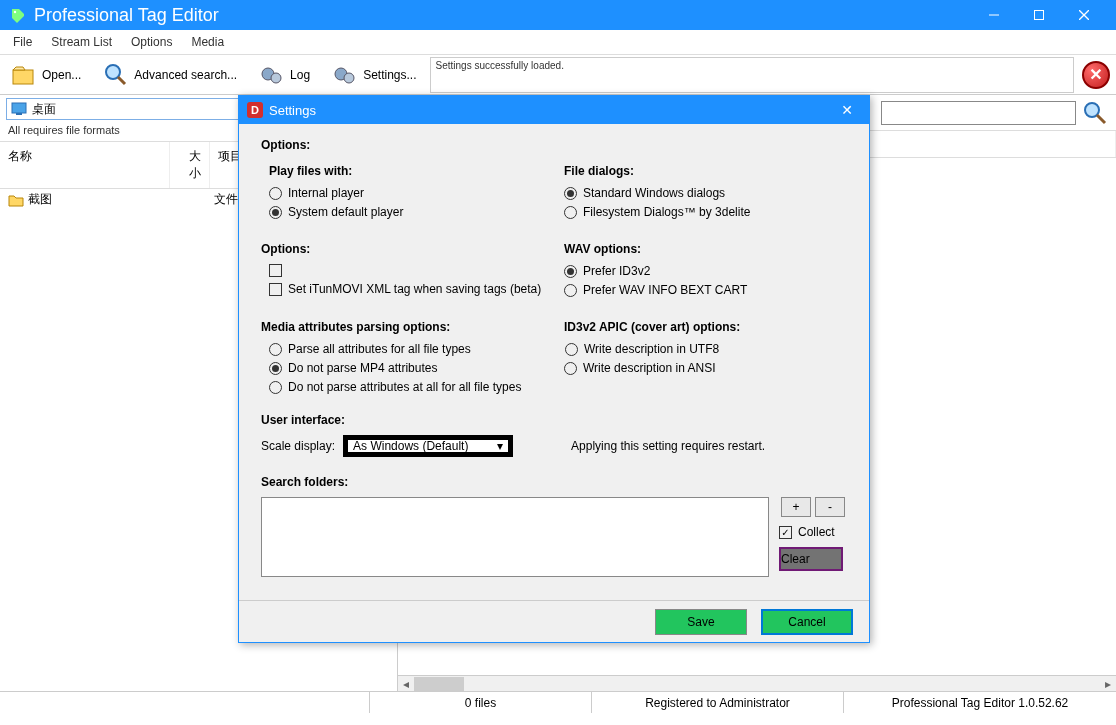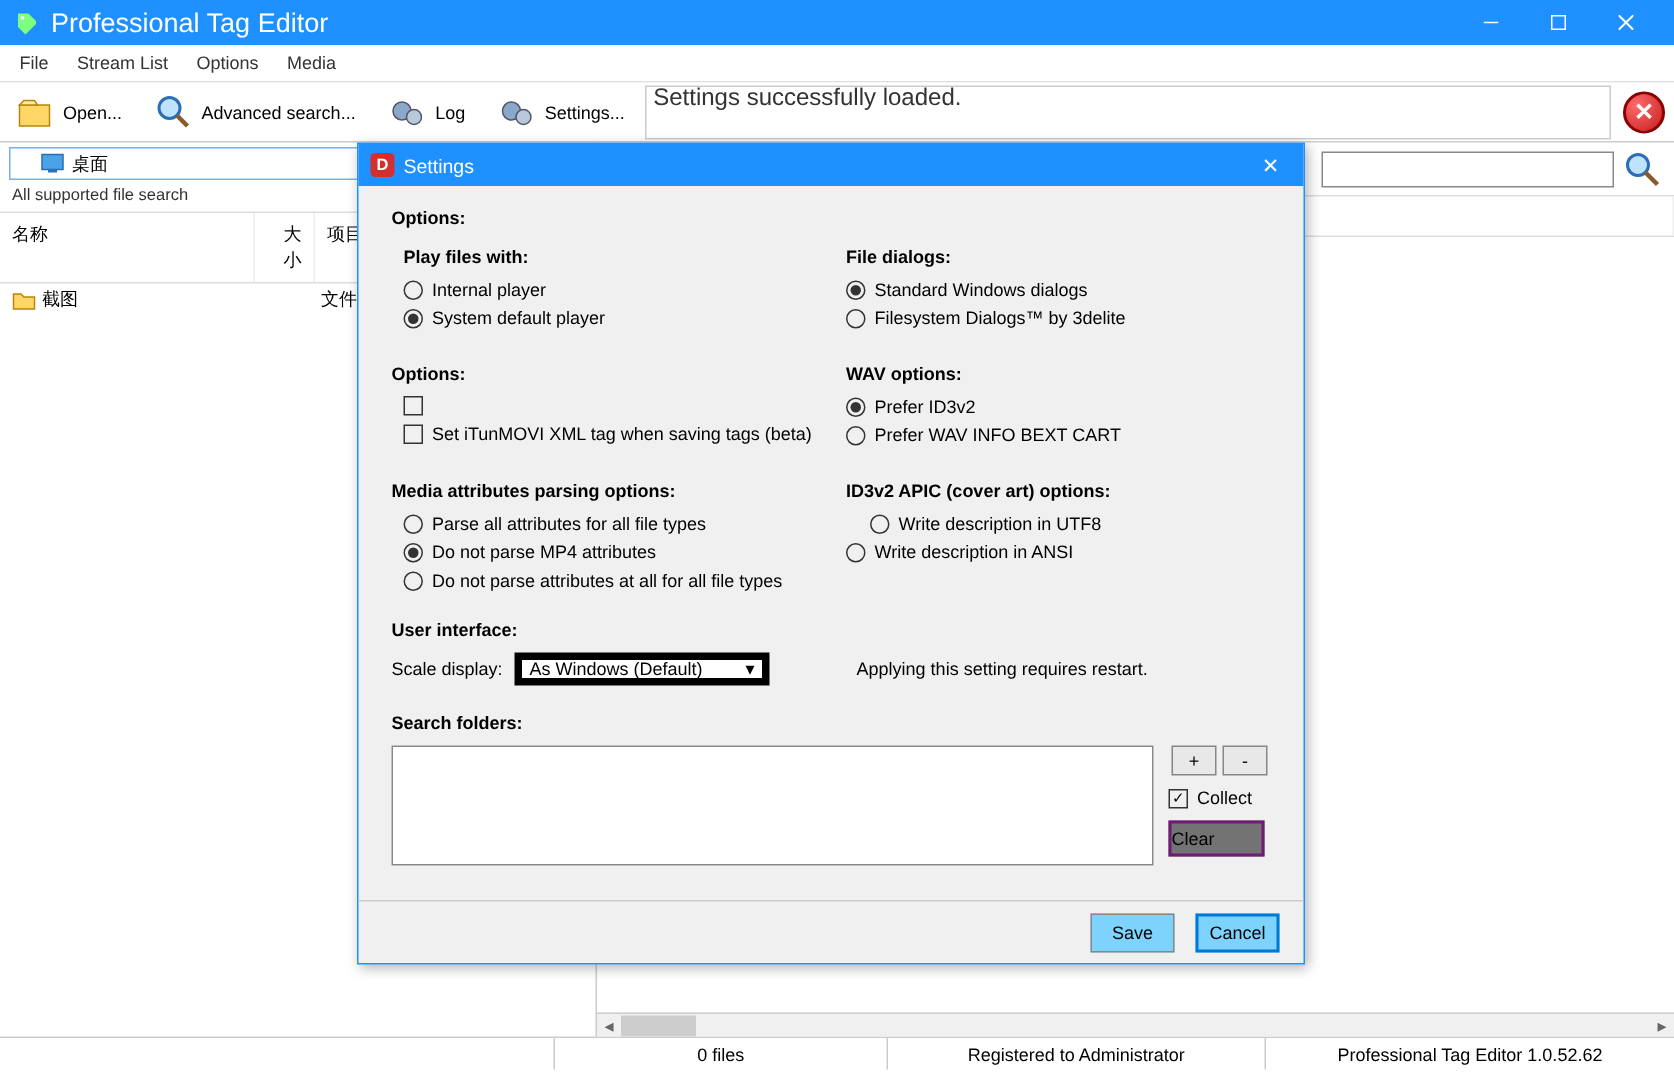"Settings successfully loaded." .status-line .txt { font-size: 16px -> 10px }
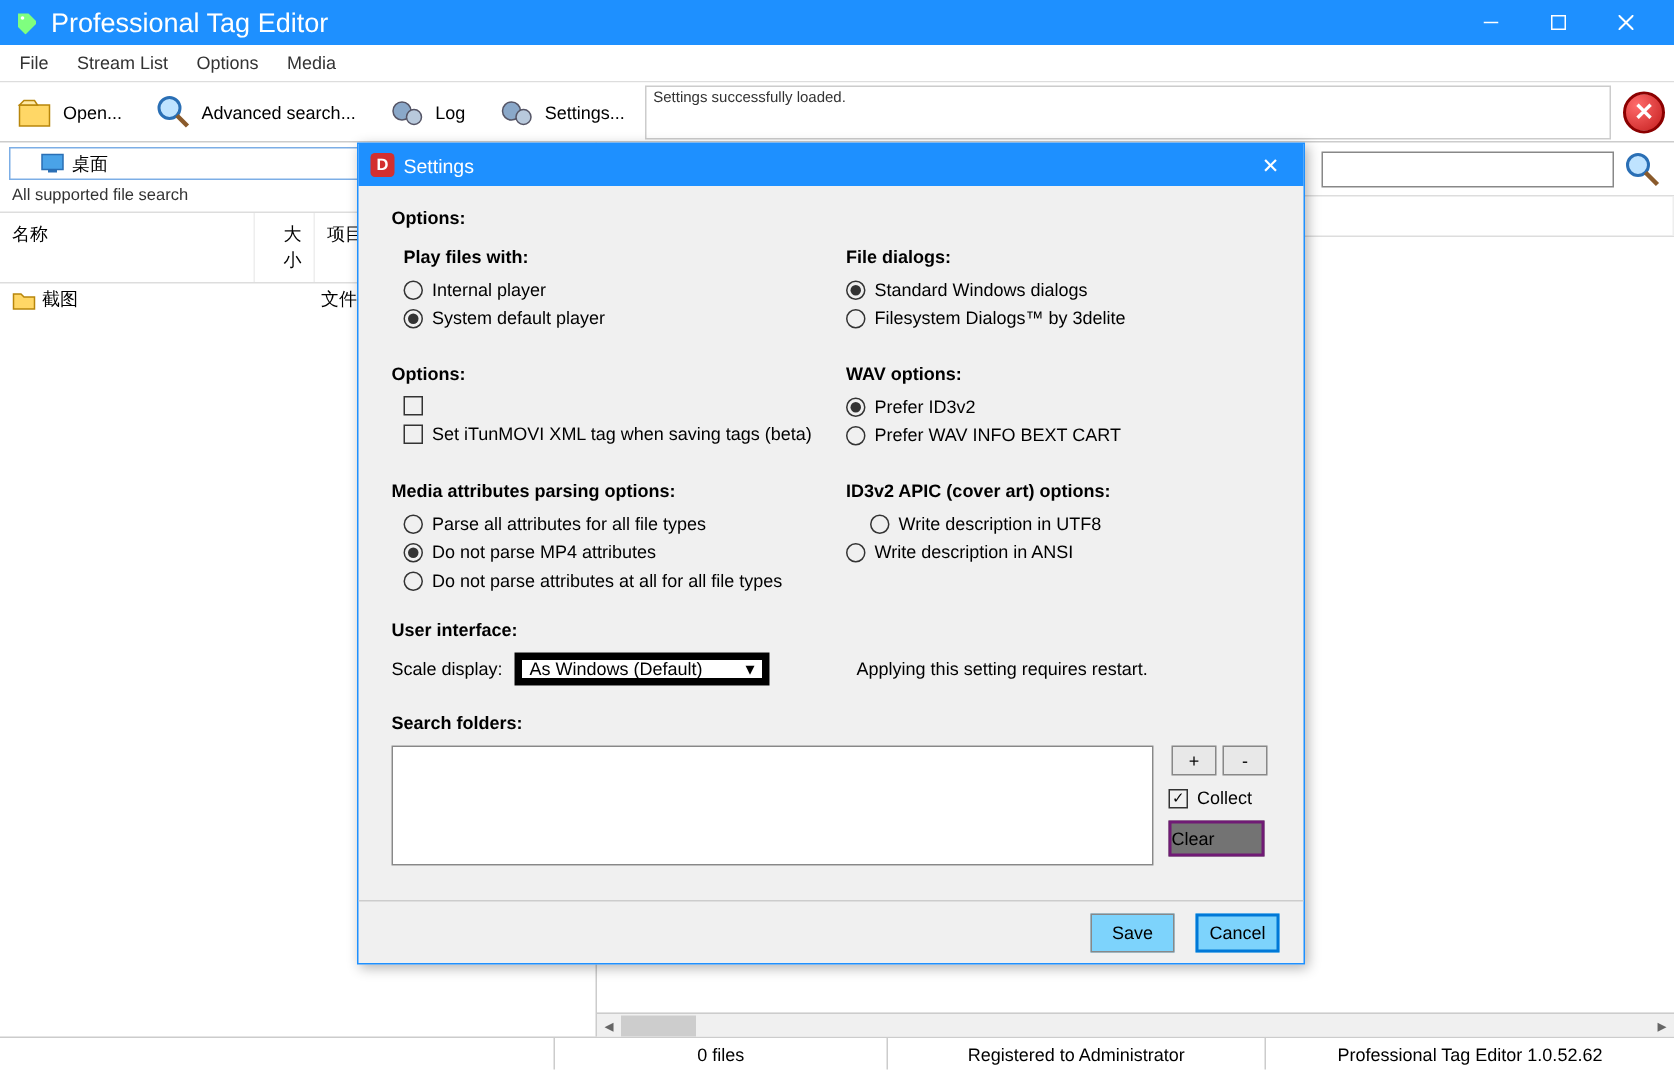"桌面" .location-bar { padding: 0 20px -> 0 4px }
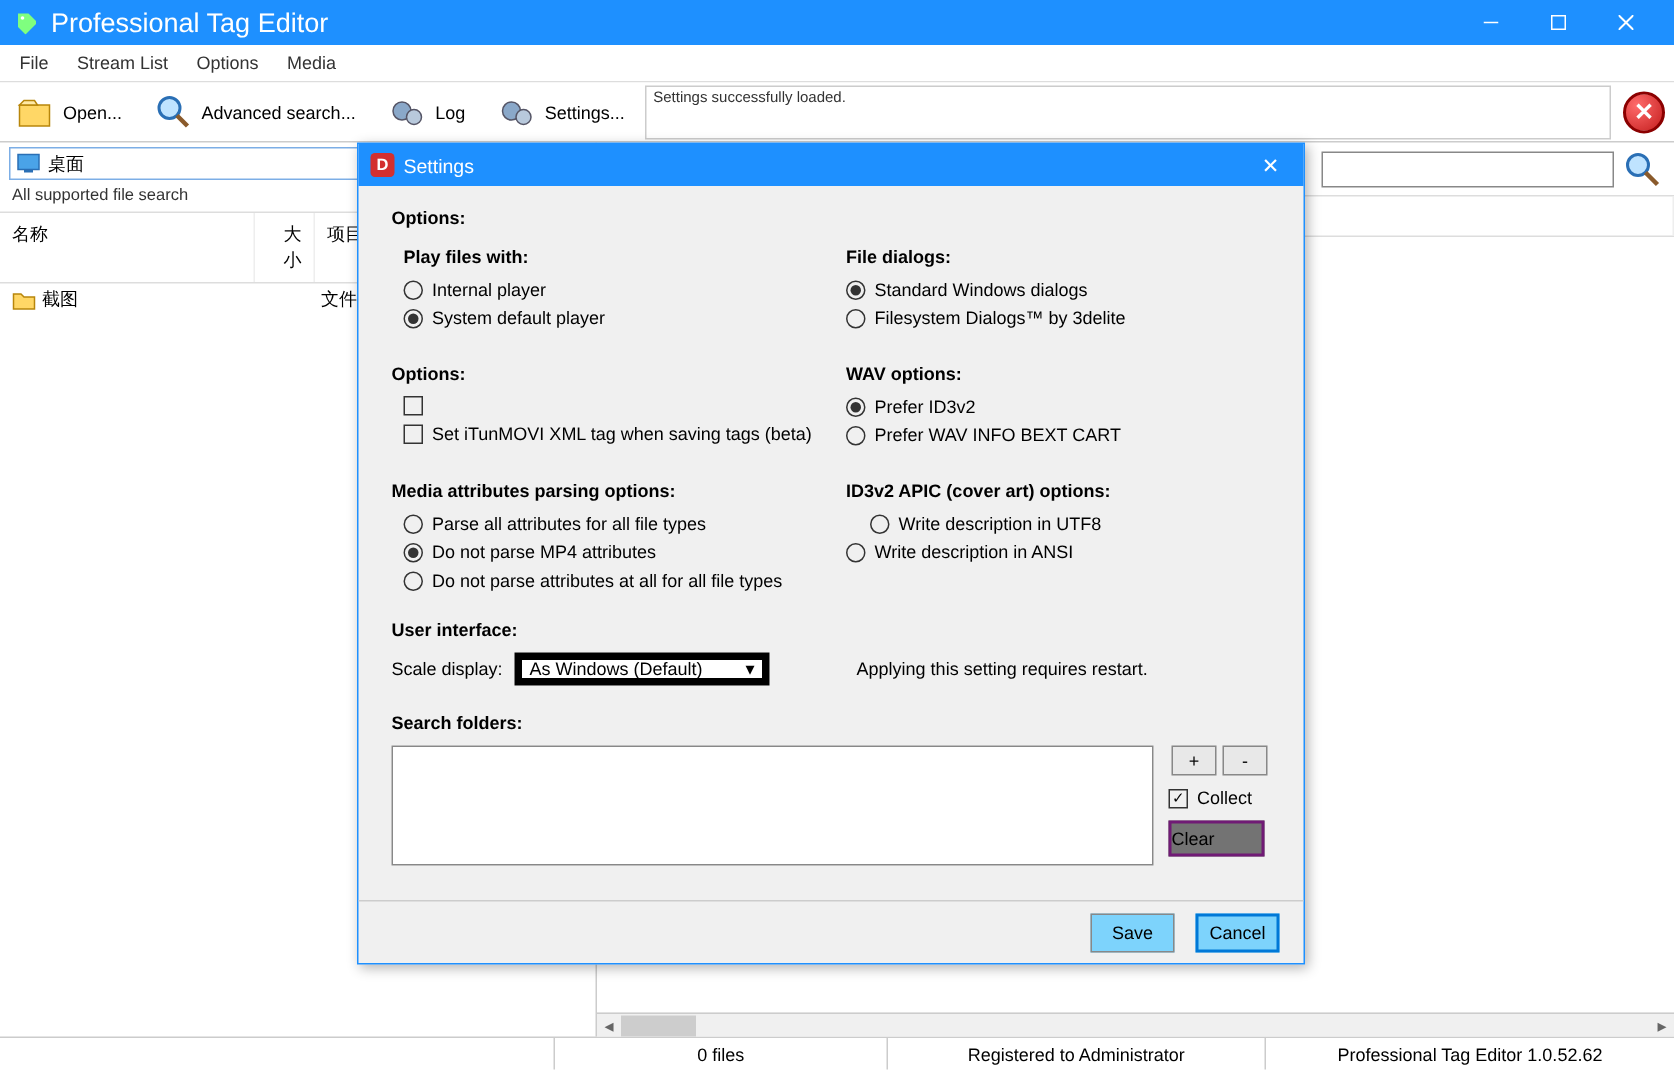"All supported file search" div.filter-bar { text: supported file search -> requires file formats }
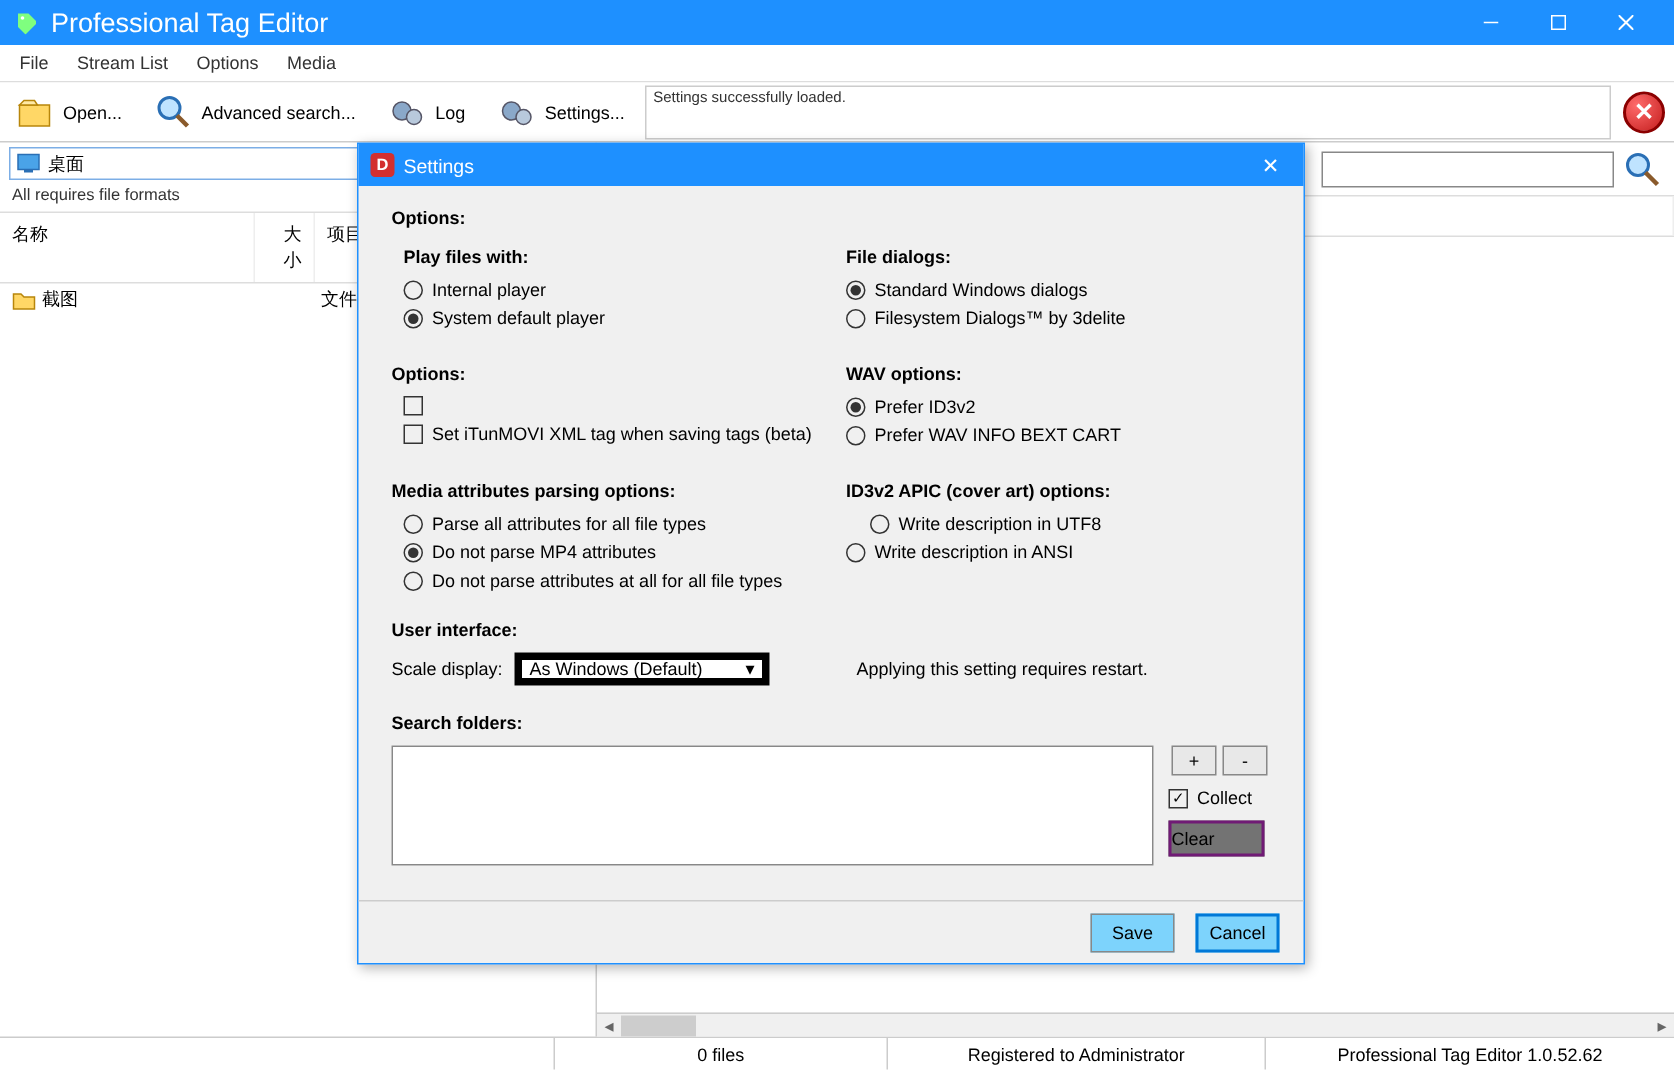"Write description in UTF8" div.radio-row { margin-left: 16px -> 1px }
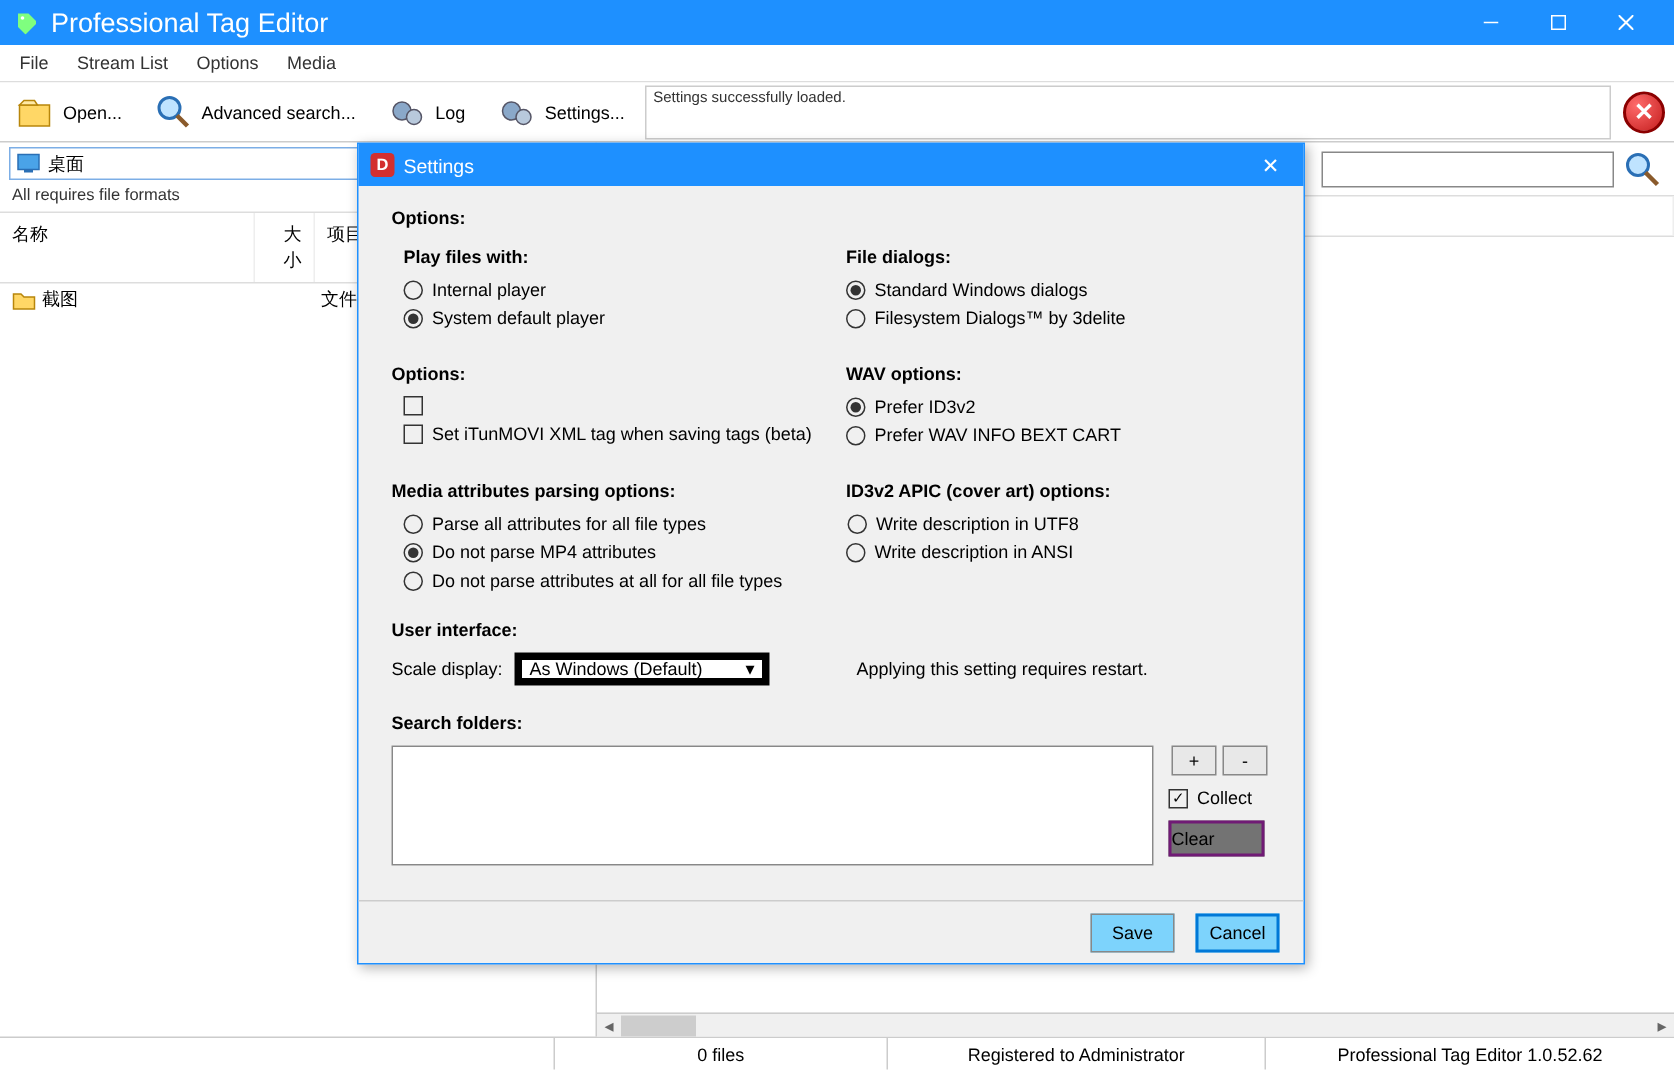"Save" .dlg-btn { background: #7dd3fc -> #22c55e; width: 56px -> 92px }
